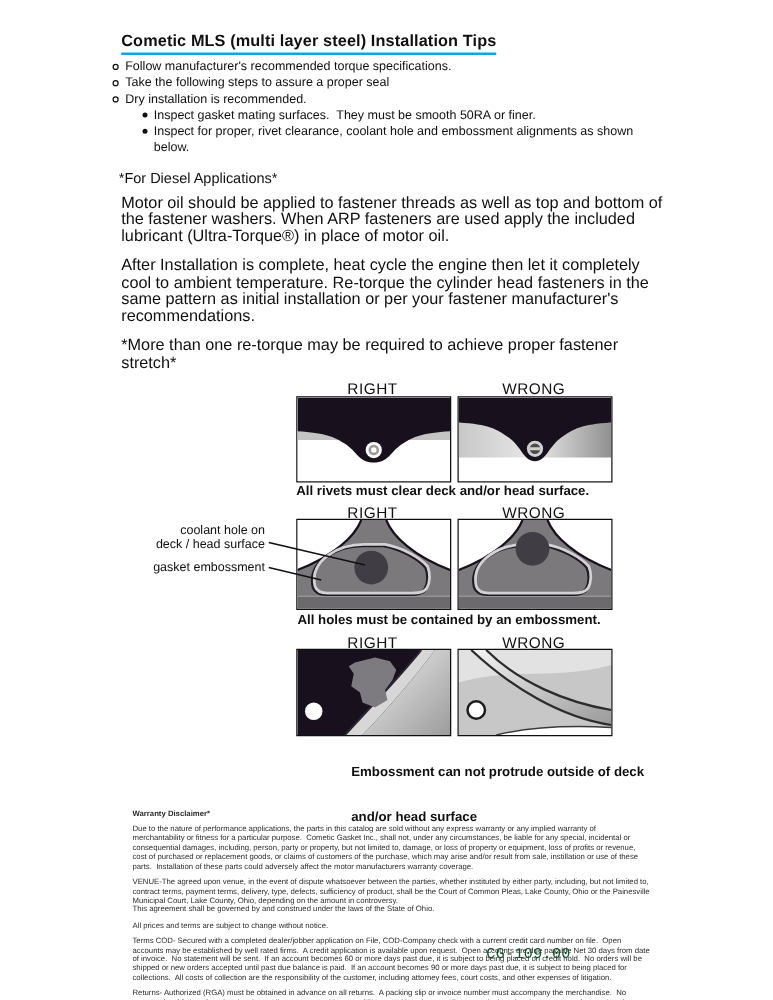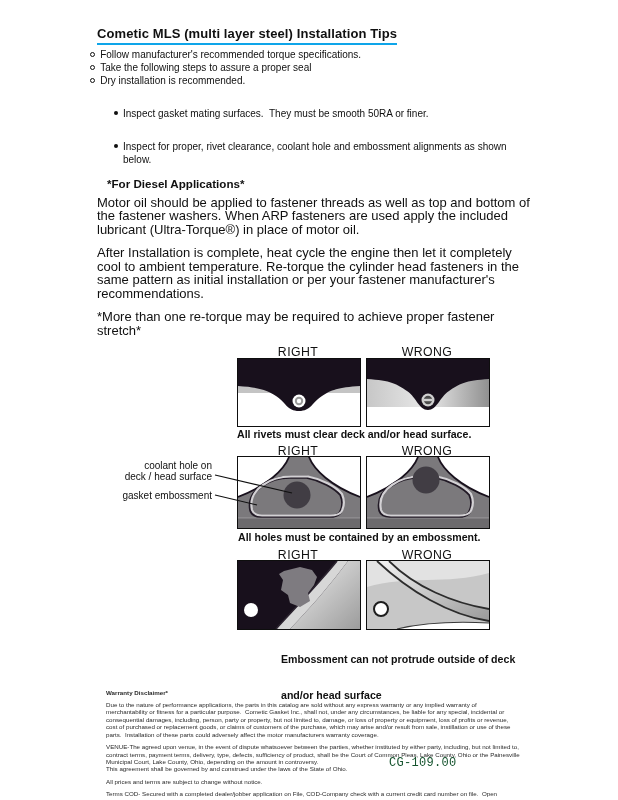"Inspect gasket mating surfaces. They" .bullet.sub { margin-top: 20px -> none }
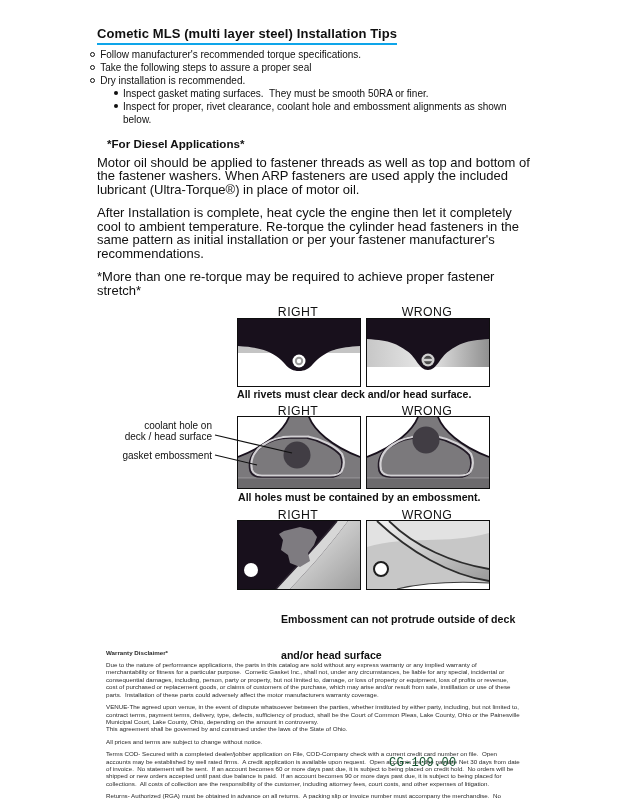"*For Diesel Applications*" .diesel-h { font-weight: bold -> normal; margin: 11px 0 6px 17px -> 11px 0 6px 5px }
